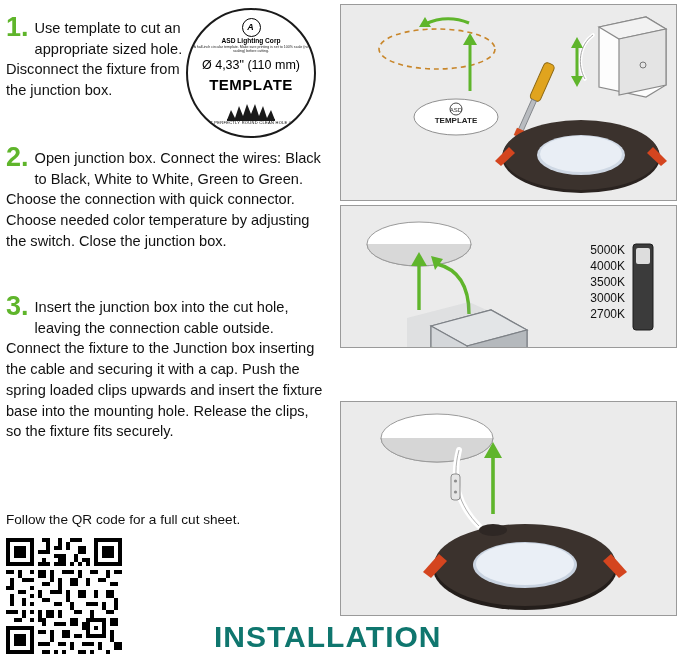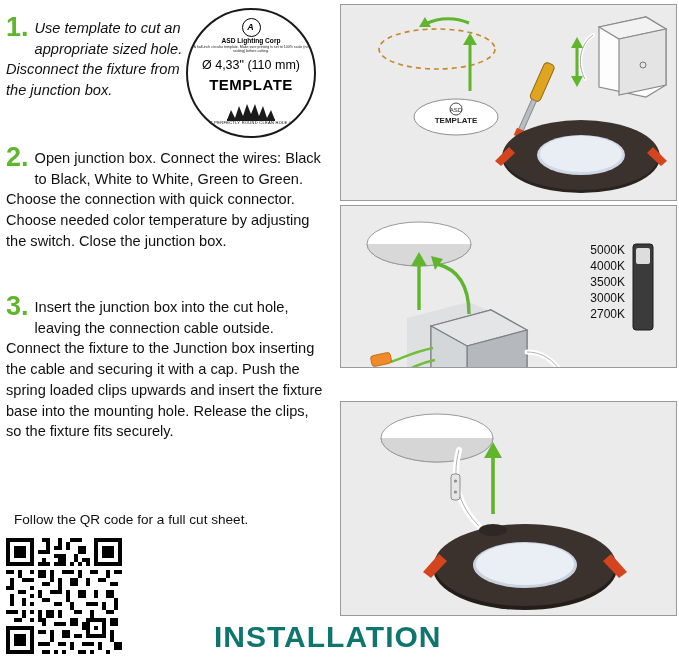"Use template to cut an" #step1 .step-text { font-style: italic -> none }
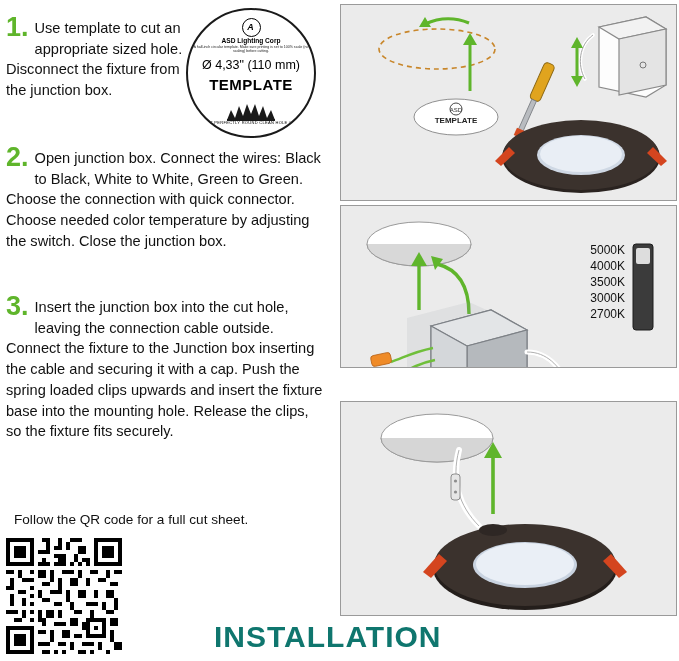"5000K" #panel2 { height: 163px -> 143px }
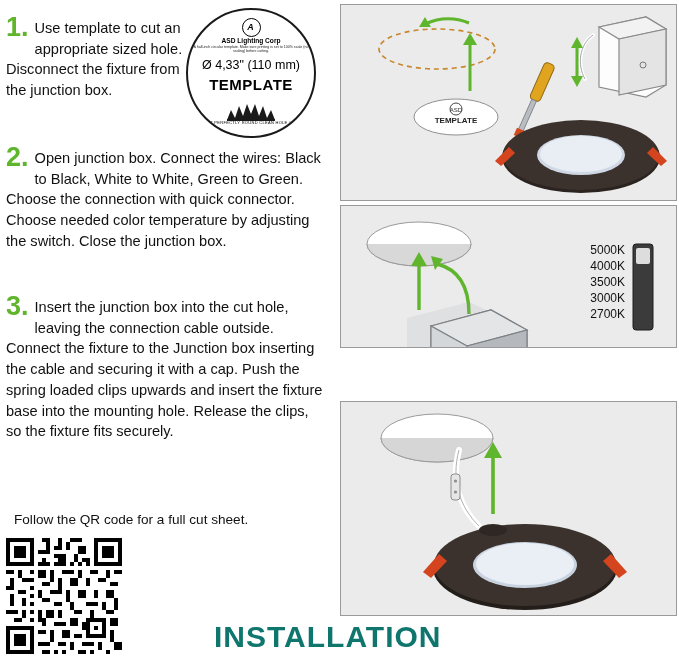"Follow the QR code for" .follow-text { left: 14px -> 6px }
